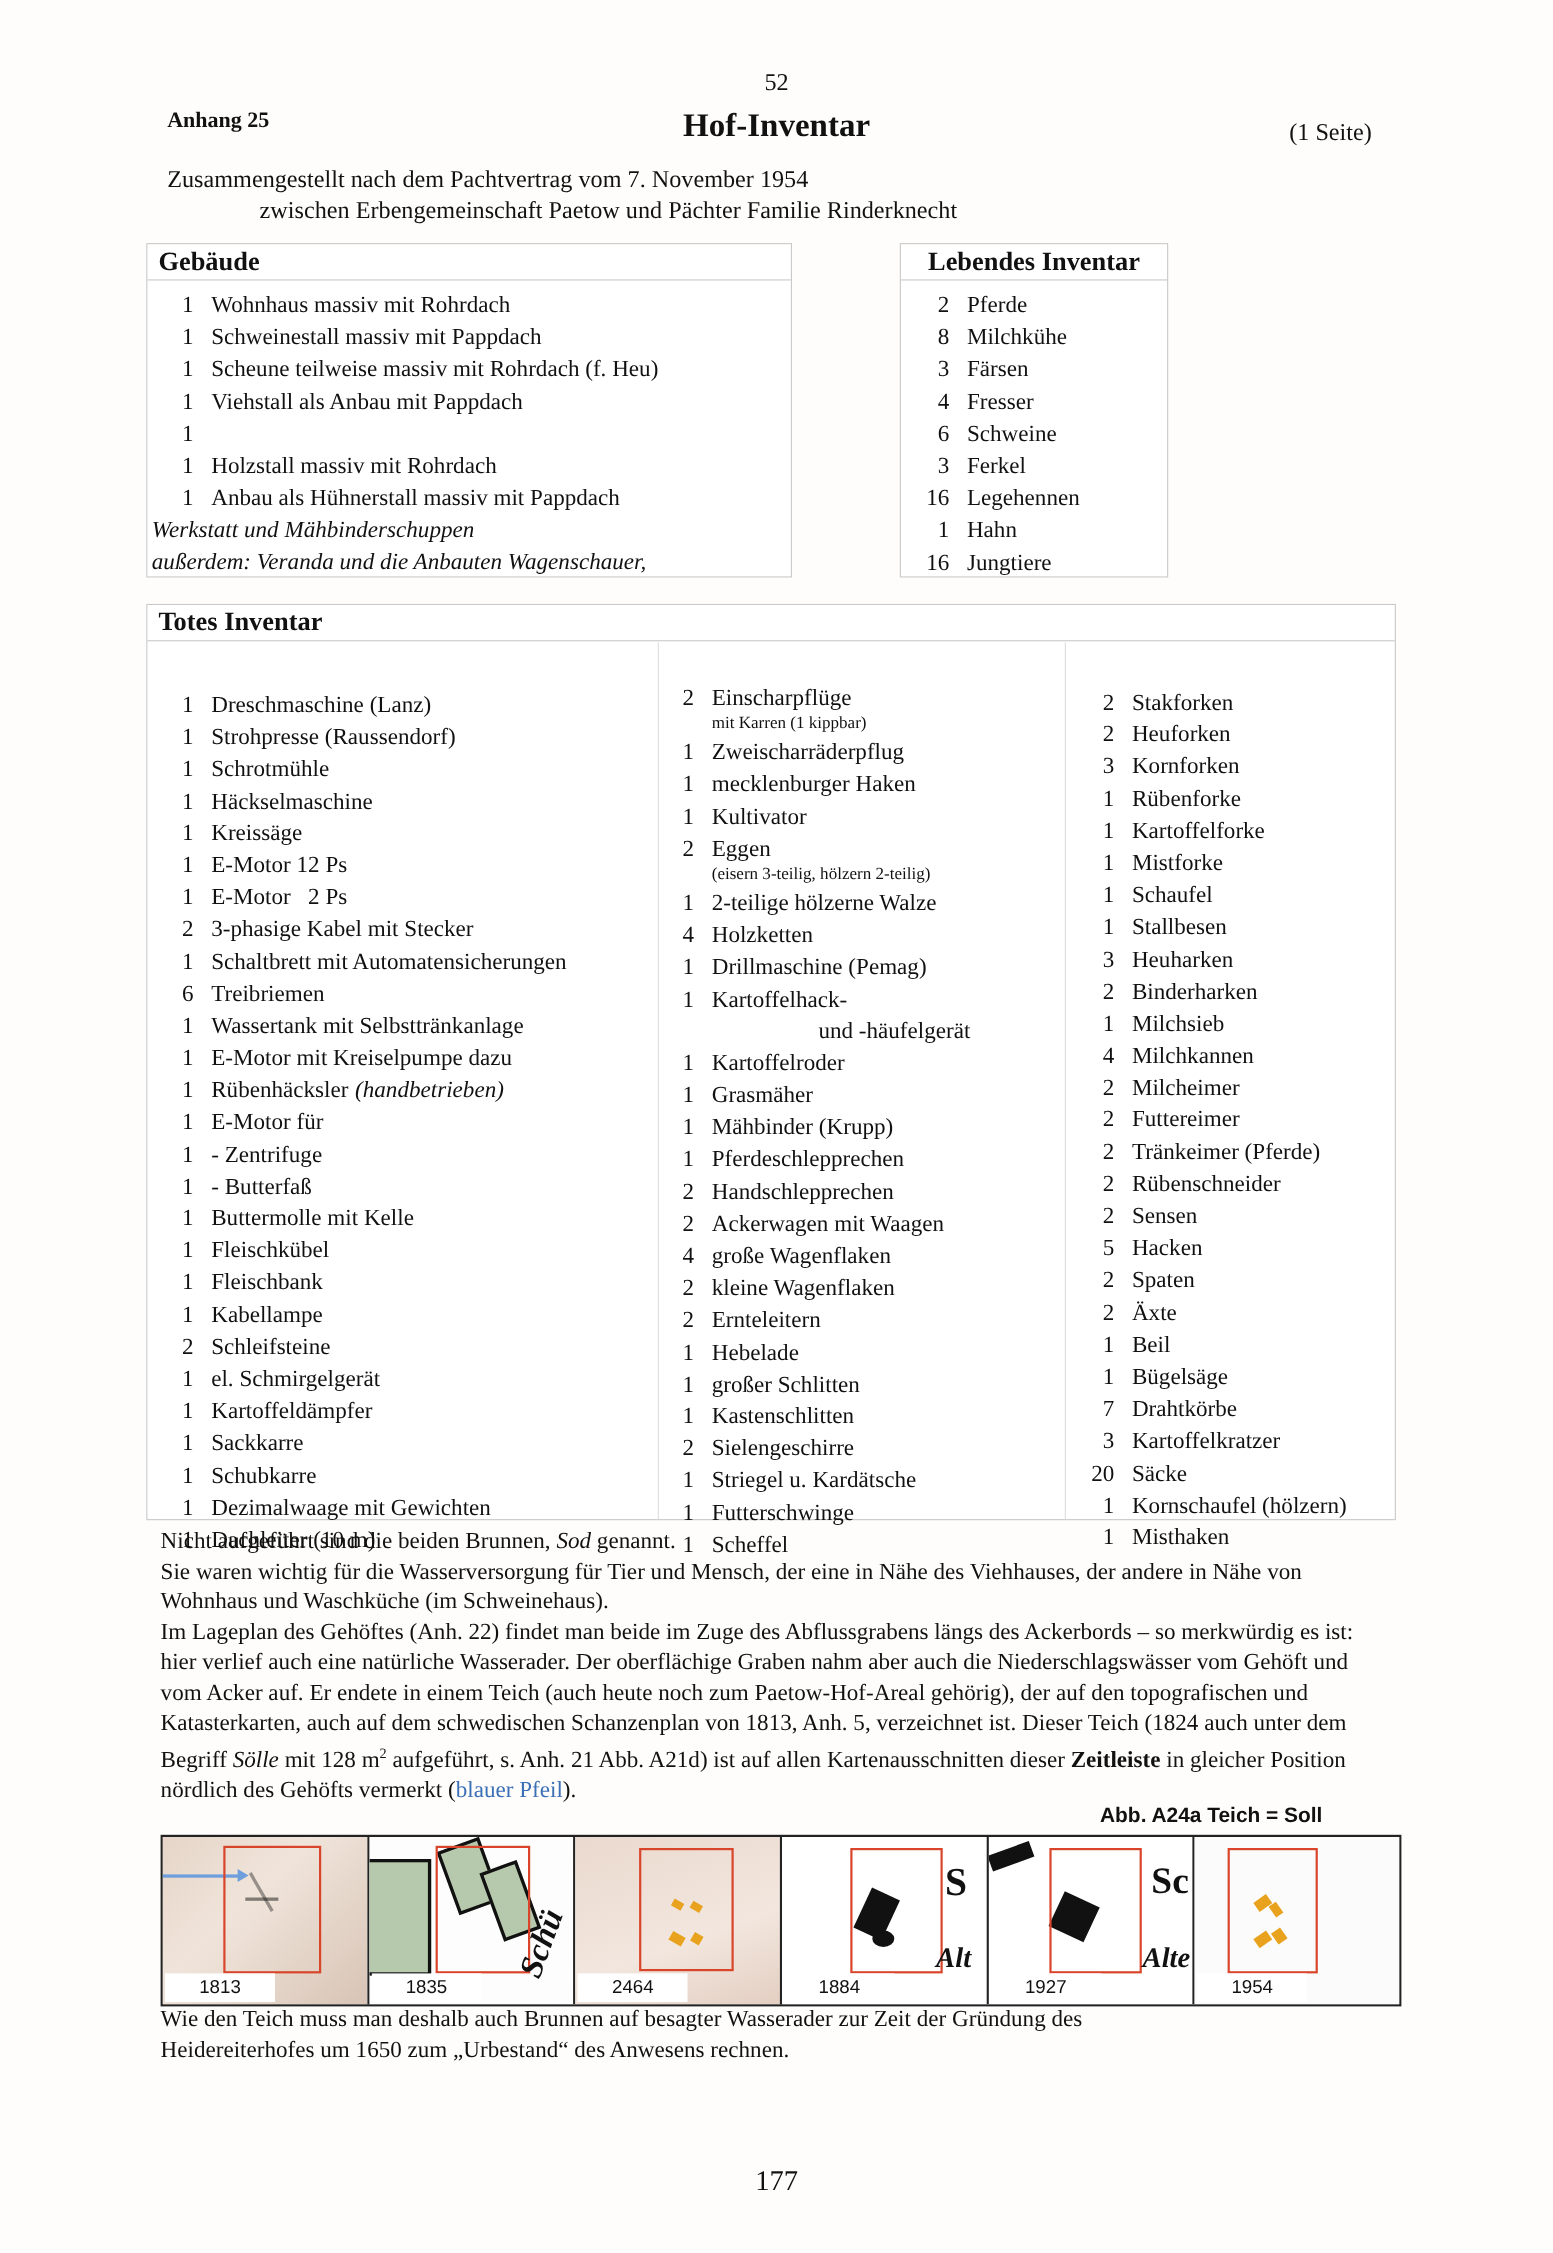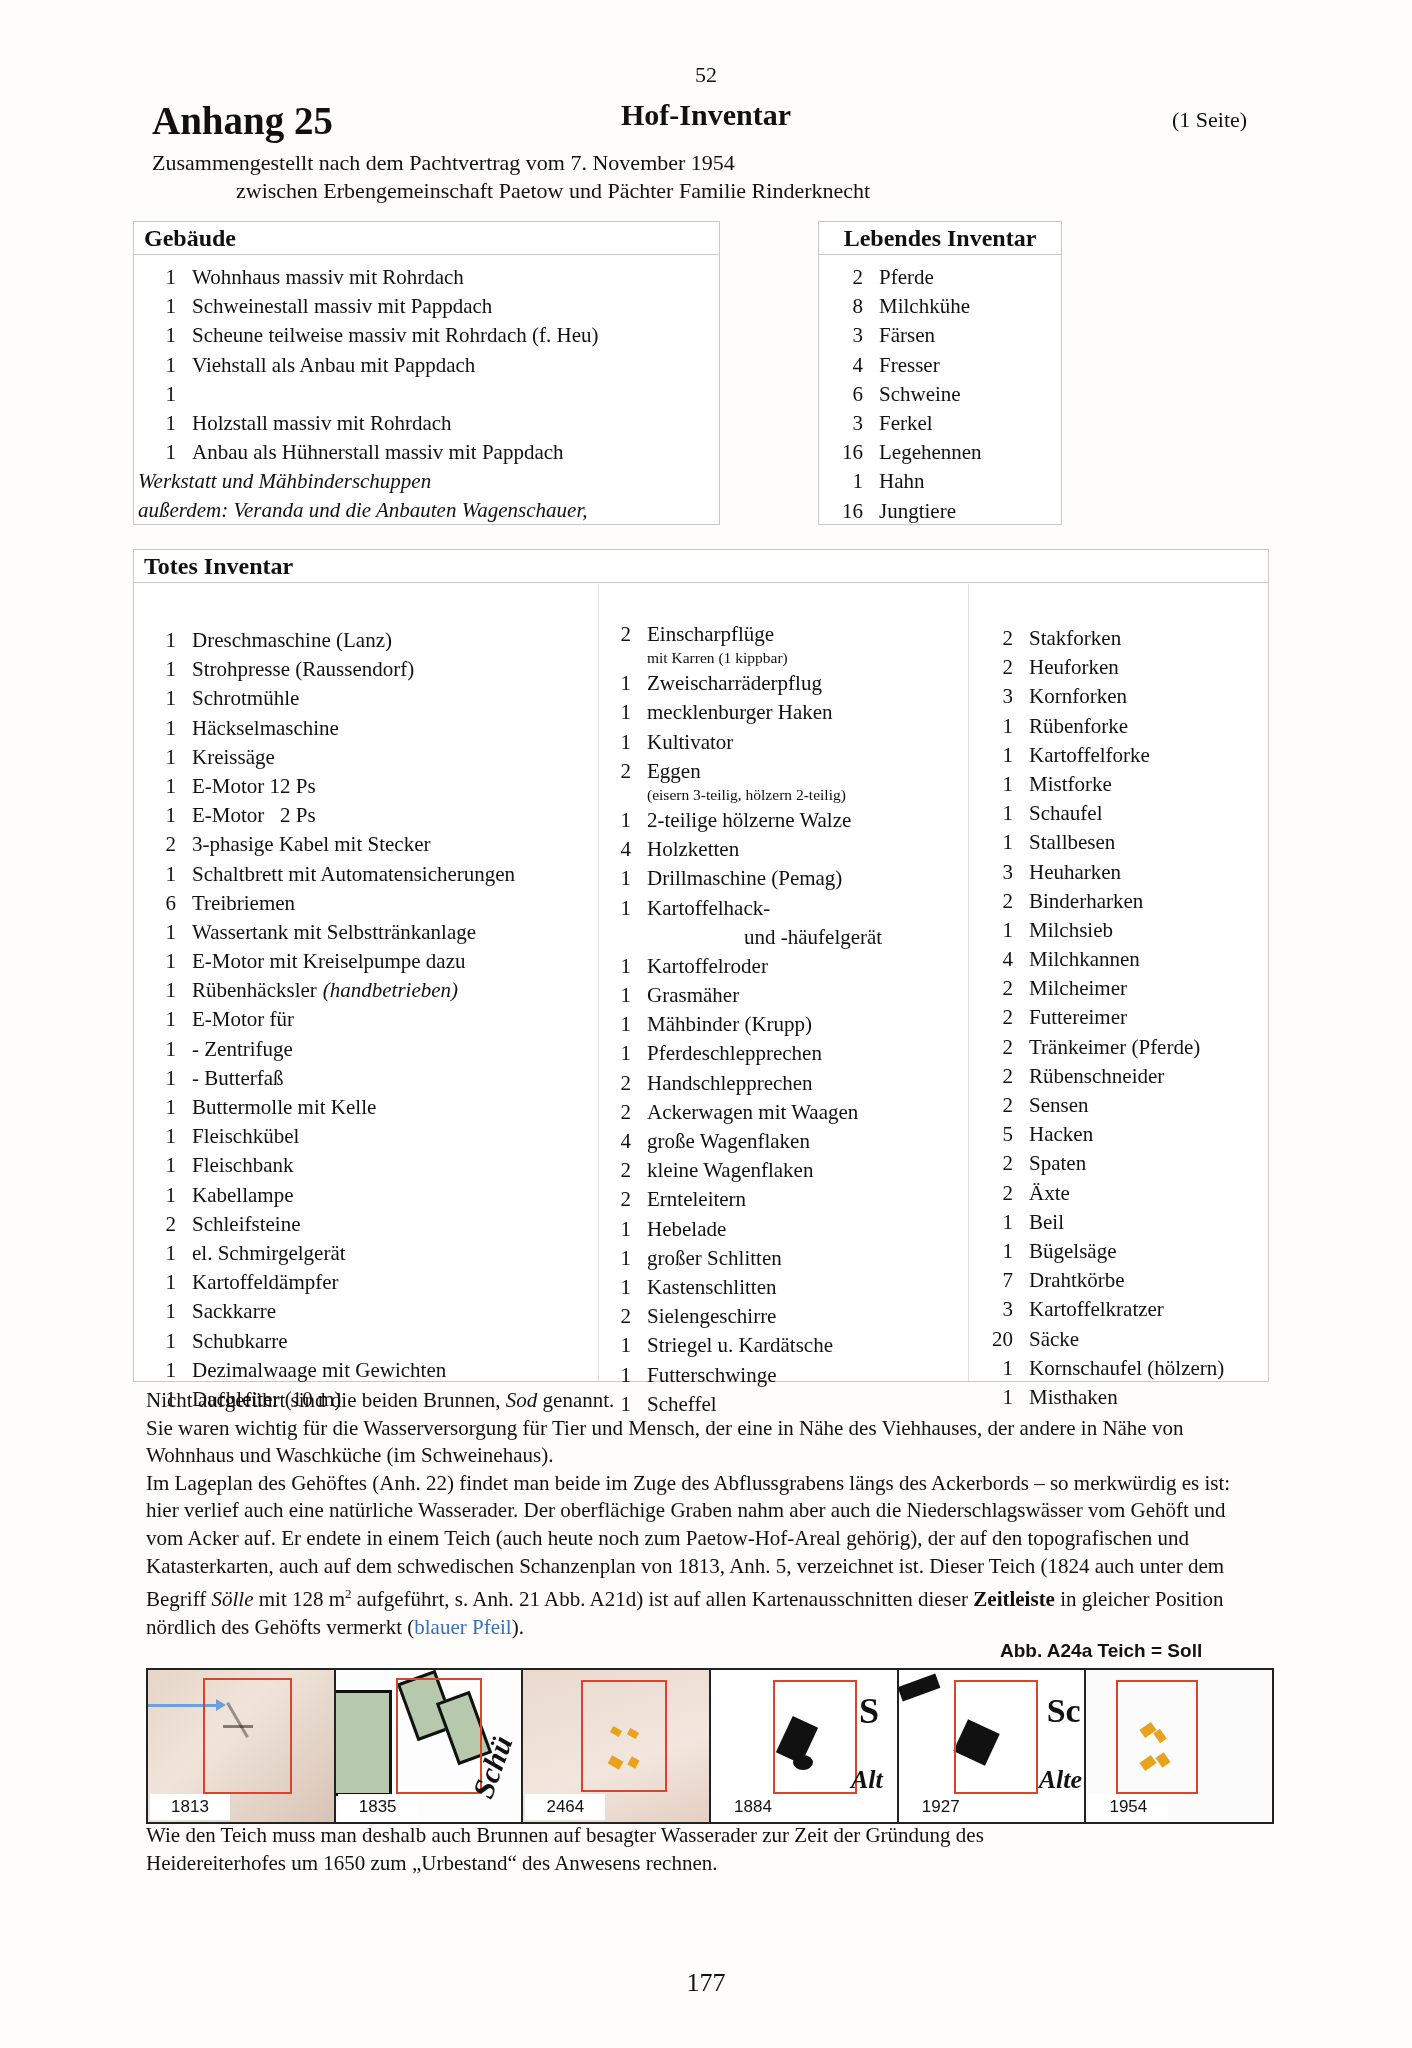"Anhang 25" .anhang { font-size: 39px -> 20px }
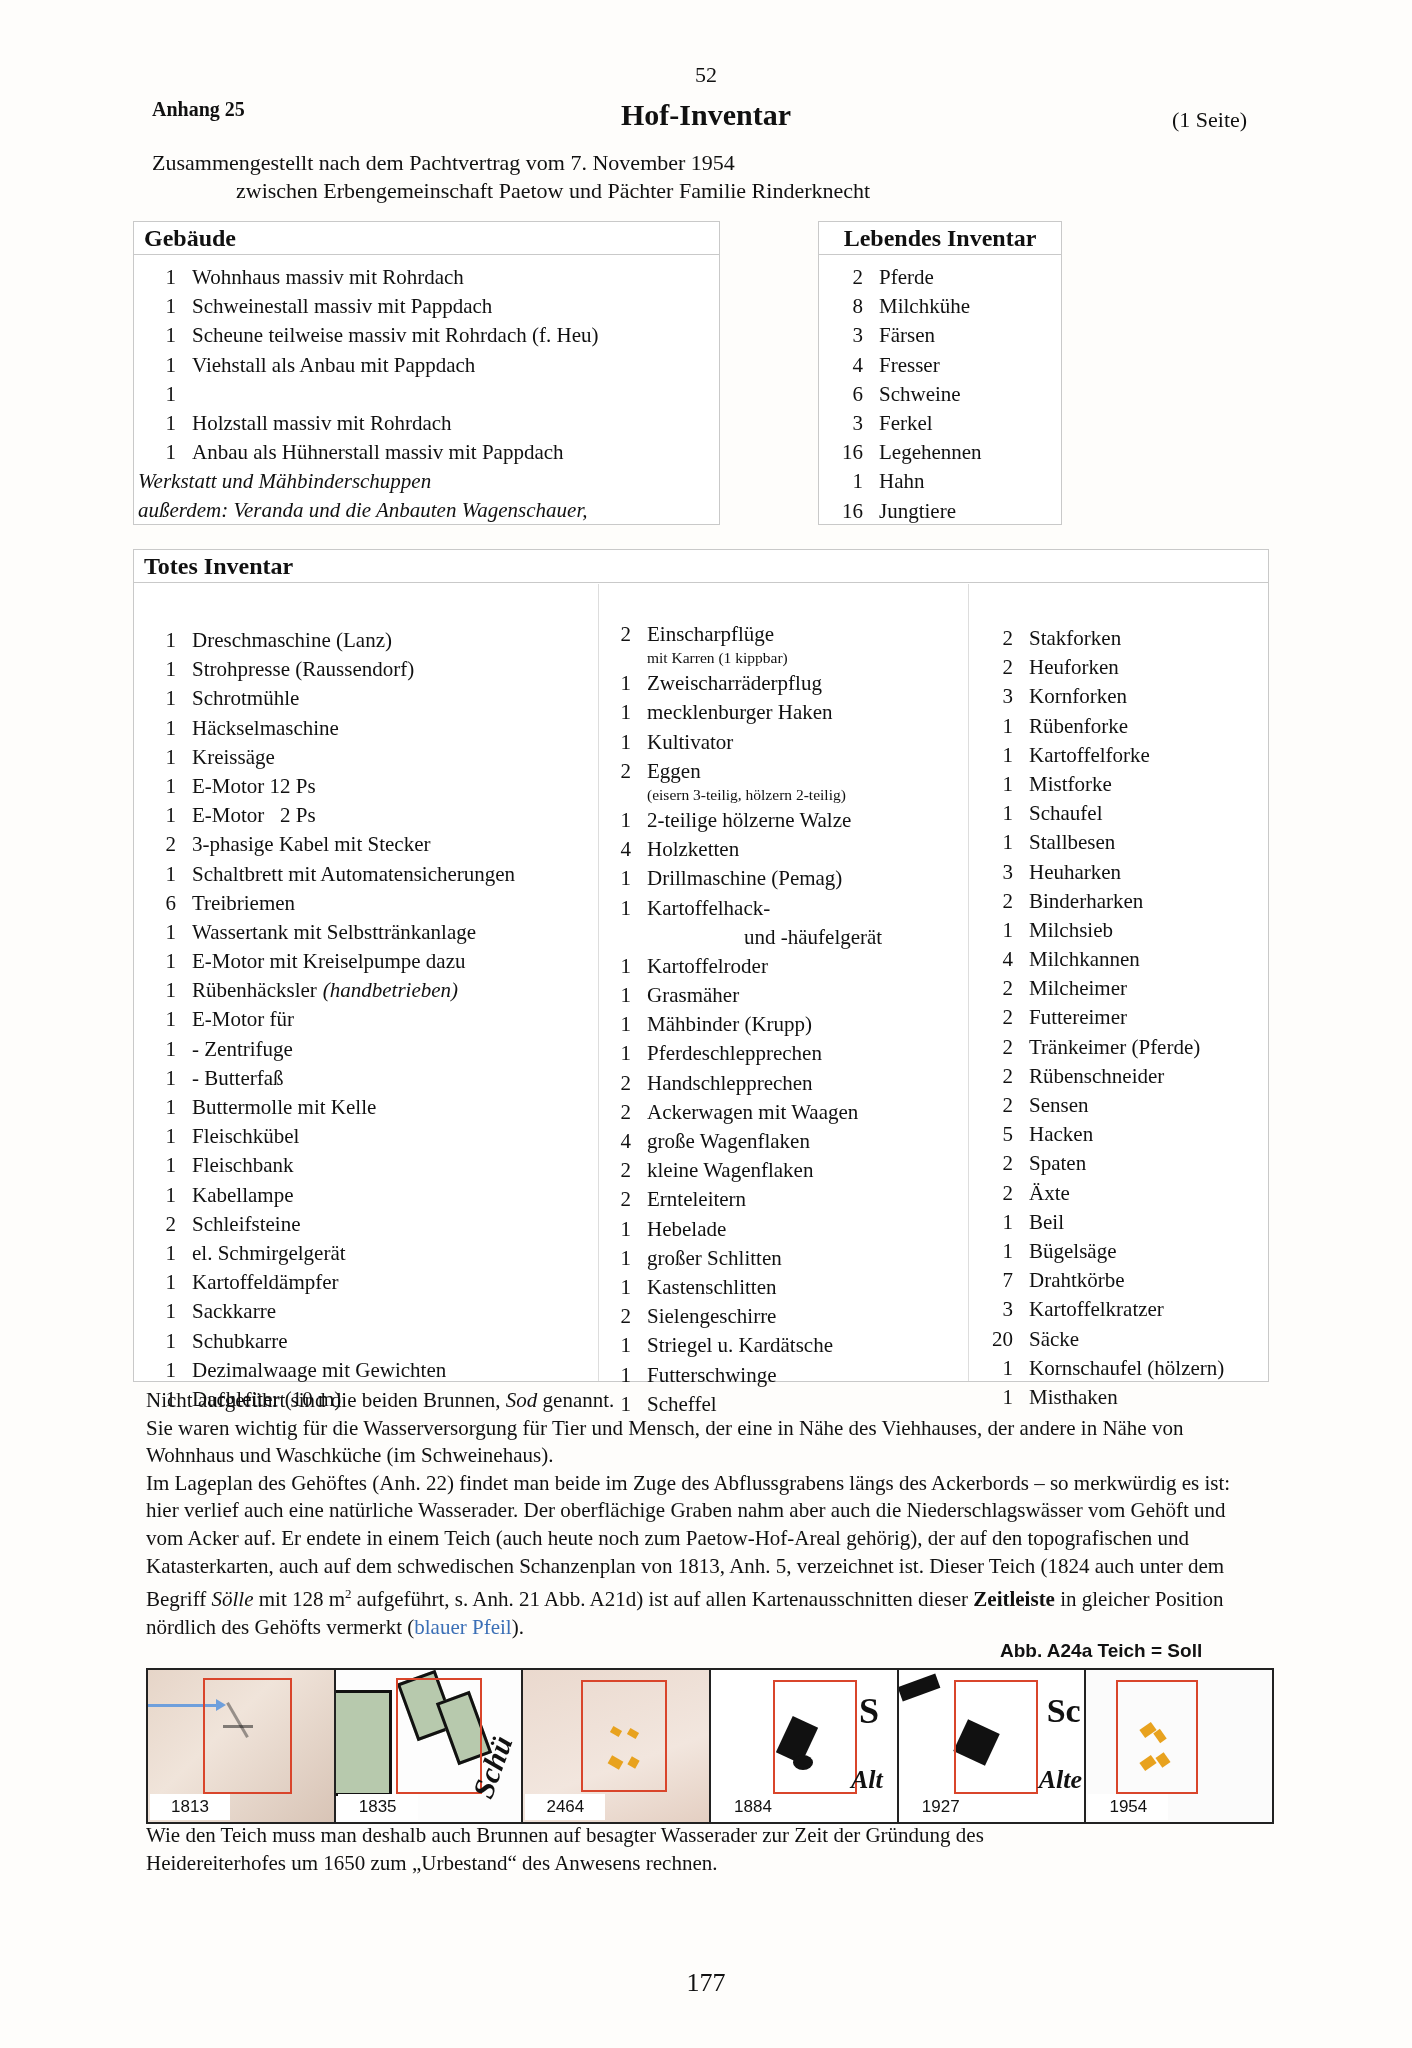"1813" .map .year { width: 80px -> 100px }
